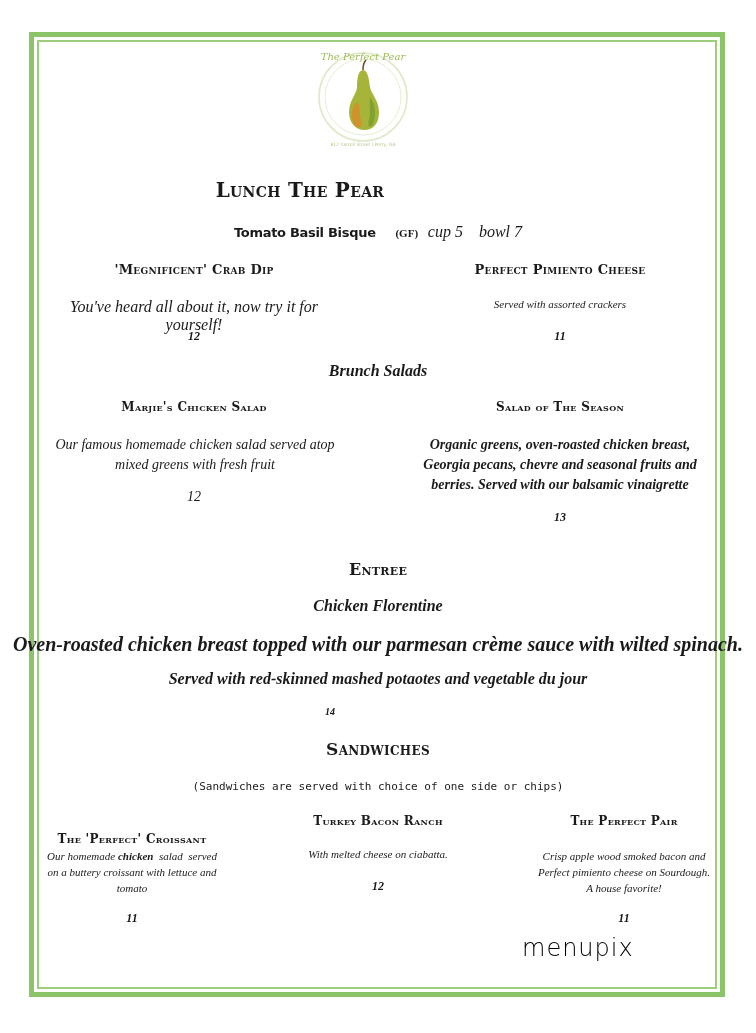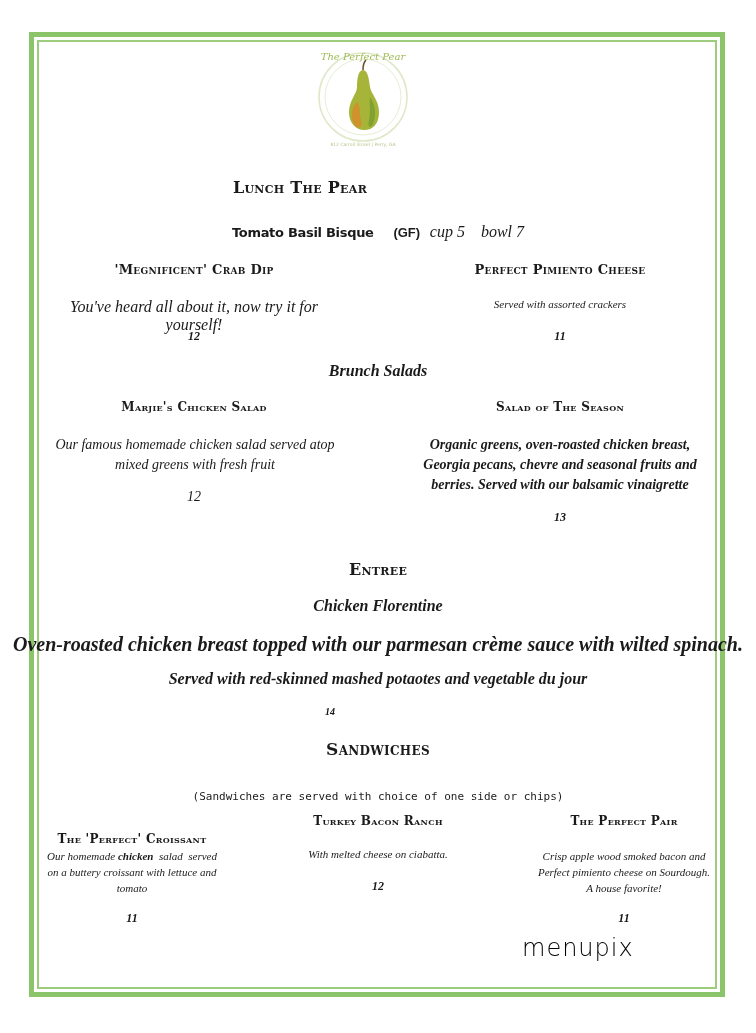"Lunch The Pear" div.abs { font-size: 16px -> 20px }
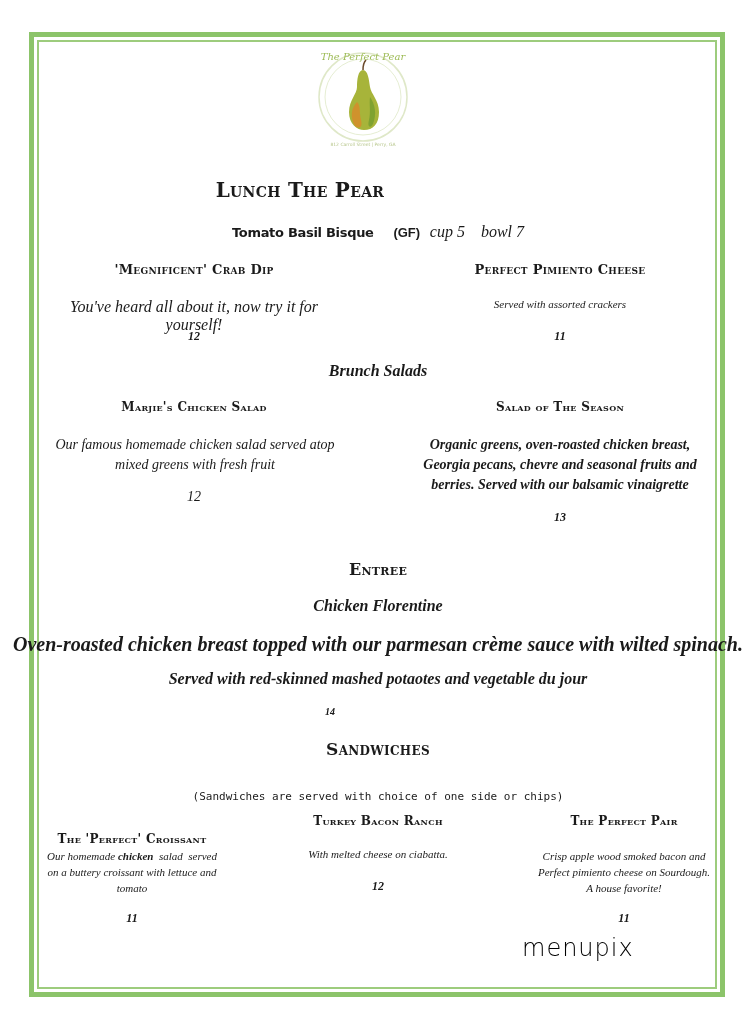"(GF)" span { font-family: Liberation Sans, sans-serif -> Liberation Serif, serif; font-size: 13px -> 11px }
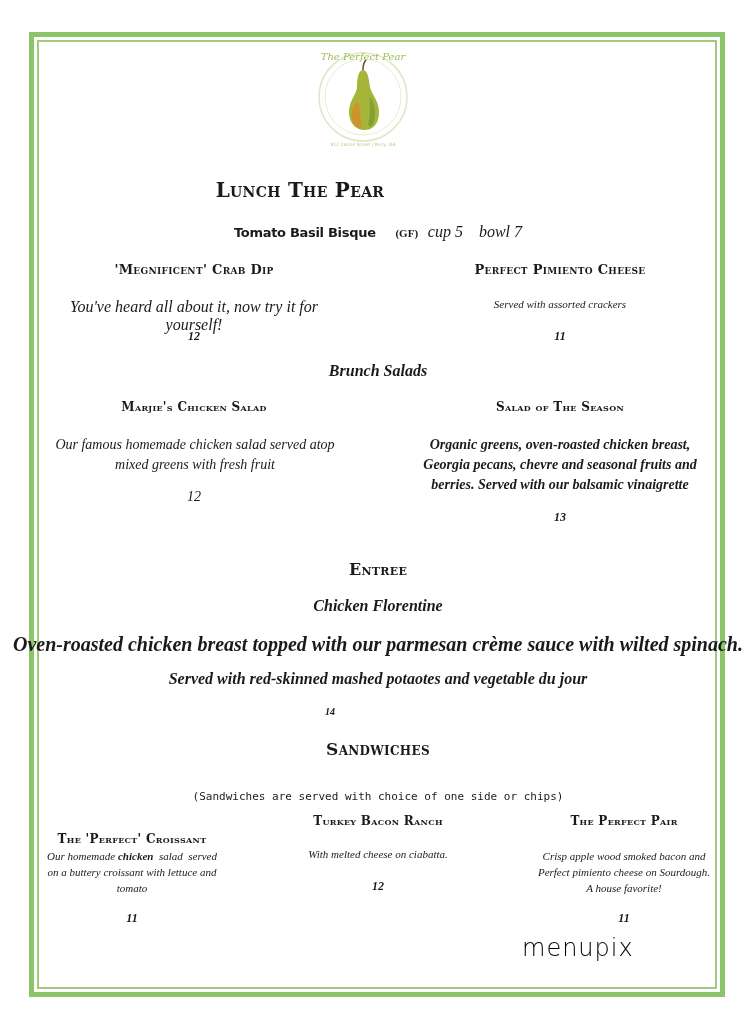"(Sandwiches are served with choice" div.abs { margin-top: 10px -> none }
